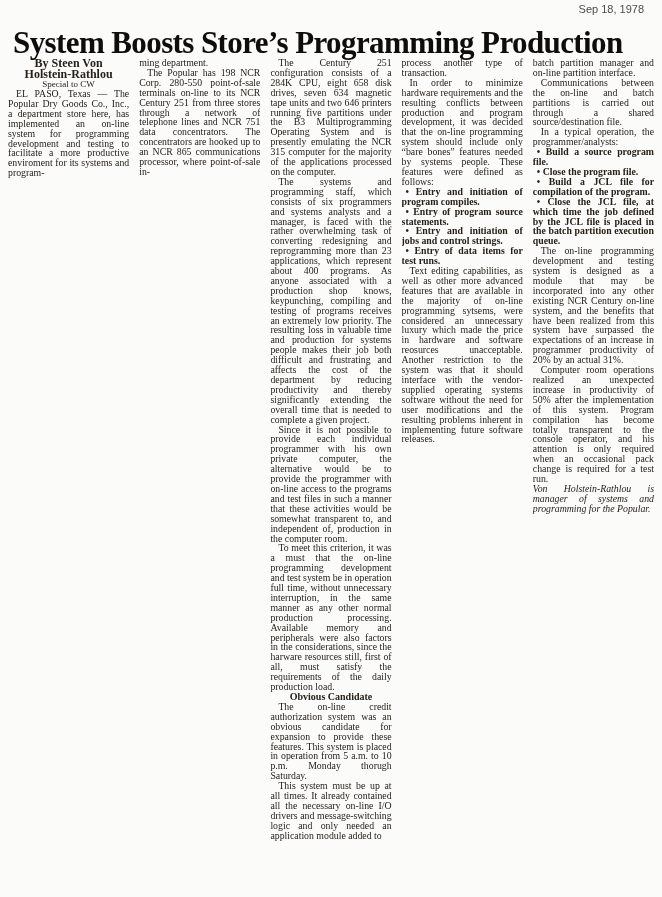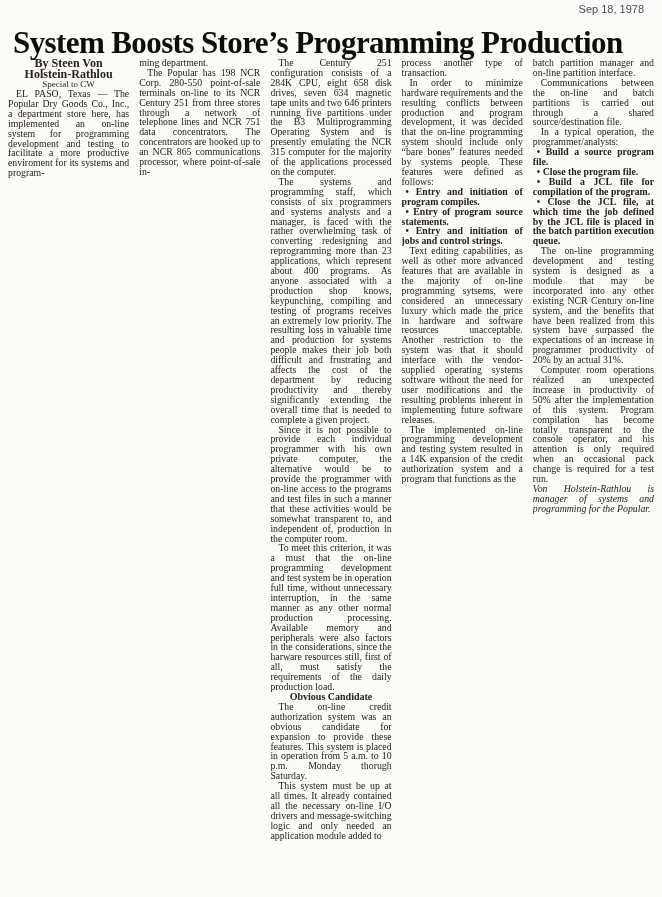"• Entry of data items" p.bullet { html: none -> <p>• Entry of data items for test runs.</p> }
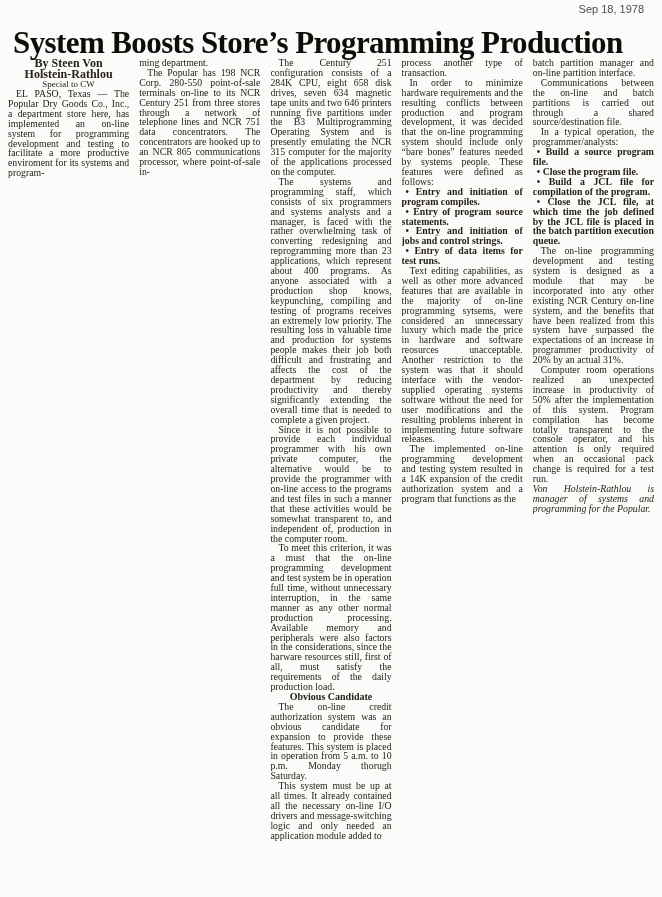"The implemented on-line programming" p.paragraph { html: <p>The implemented on-line programming development and testing system resulted in a 14K expansion of the credit authorization system and a program that functions as the</p> -> none }
